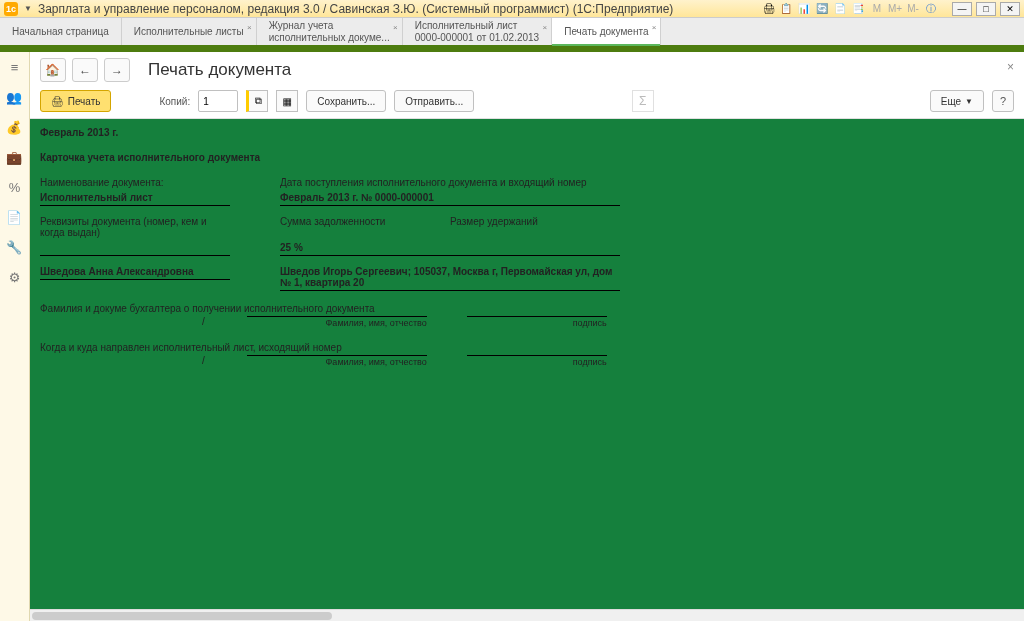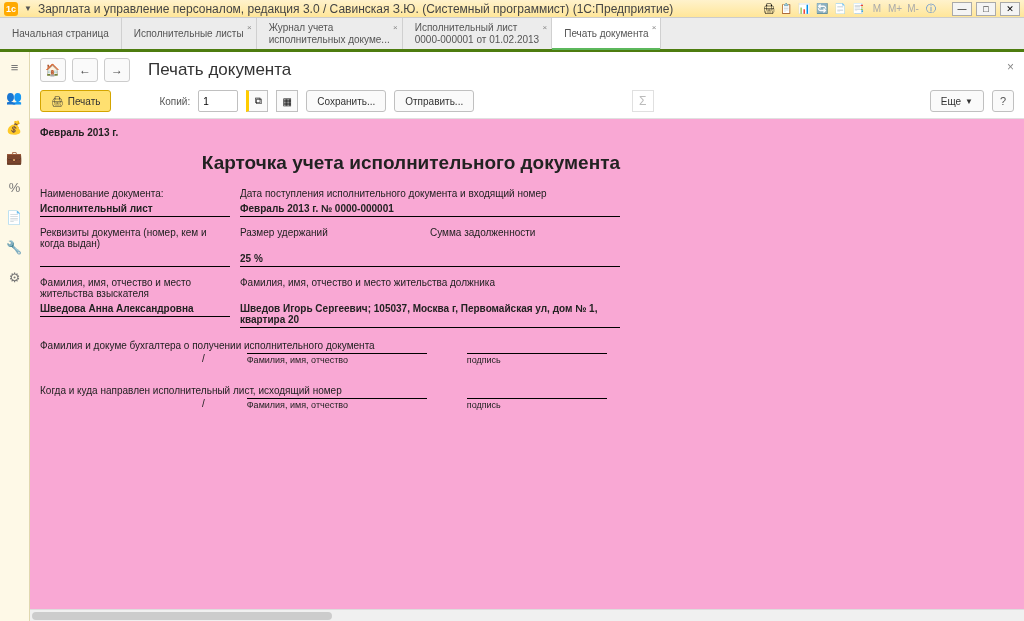"Начальная страница" .tabbar { border-bottom: 3px solid #4d7c0f -> 7px solid #4d7c0f }
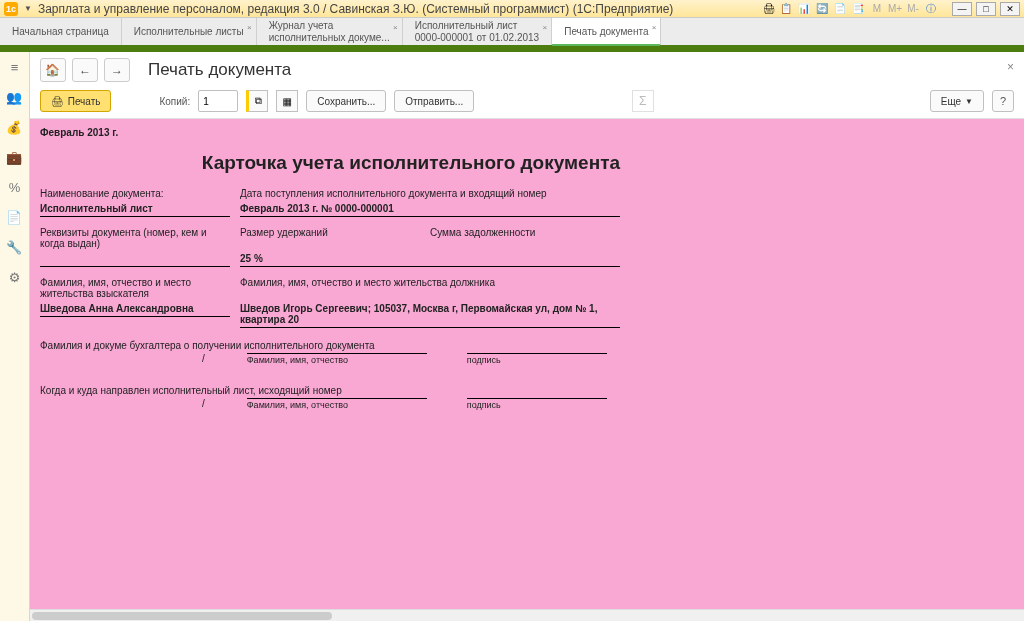"Февраль 2013 г." .doc-area { background: #f9a8d4 -> #15803d }
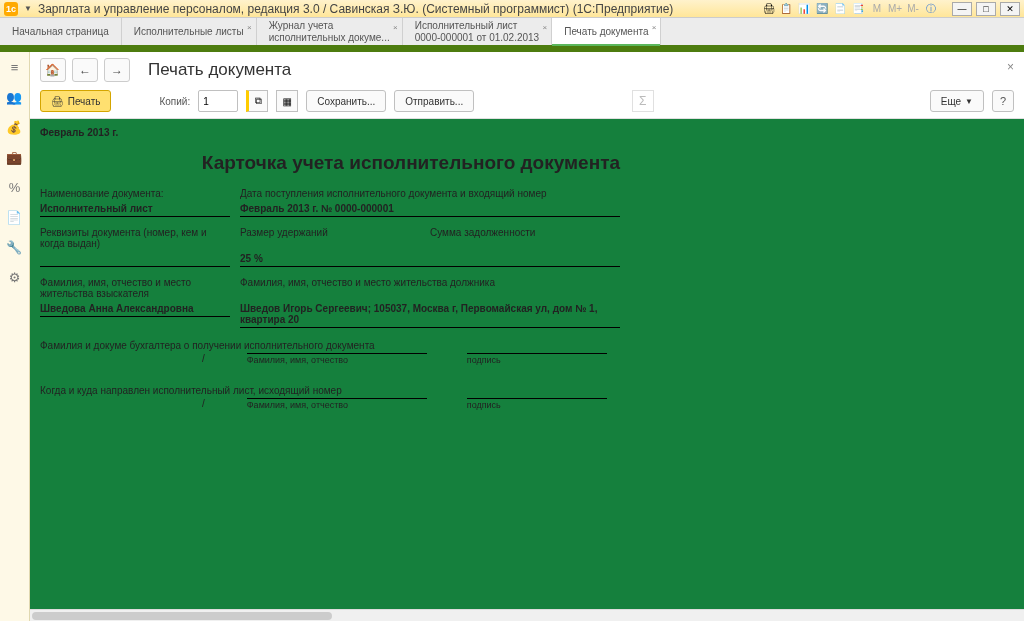"Карточка учета исполнительного документа" .doc-title { font-size: 19px -> 10px; text-align: right -> left }
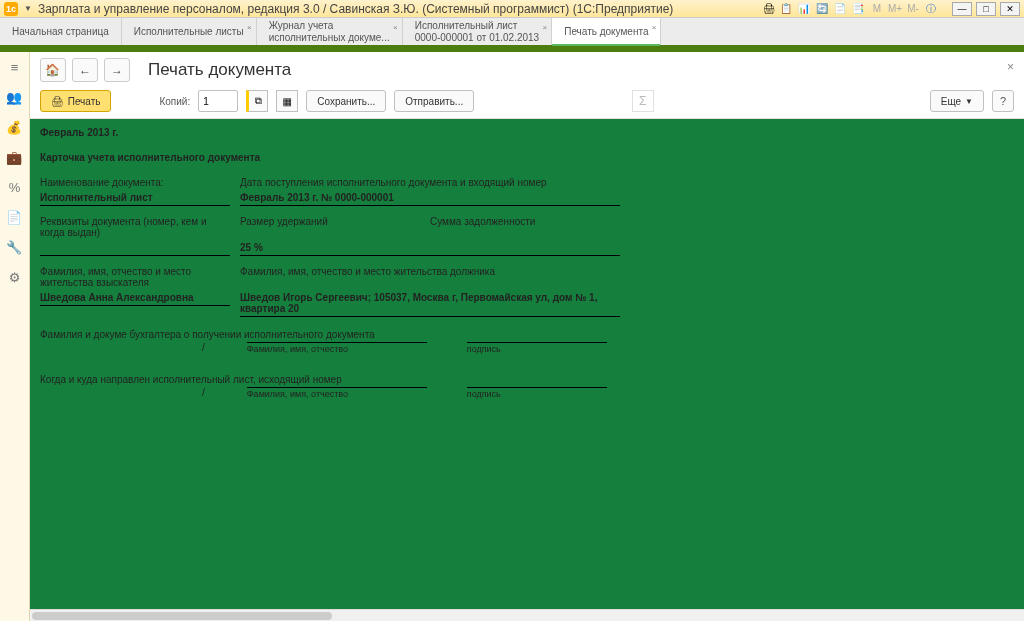"Дата поступления исполнительного" .doc-right { margin-left: none -> 40px }
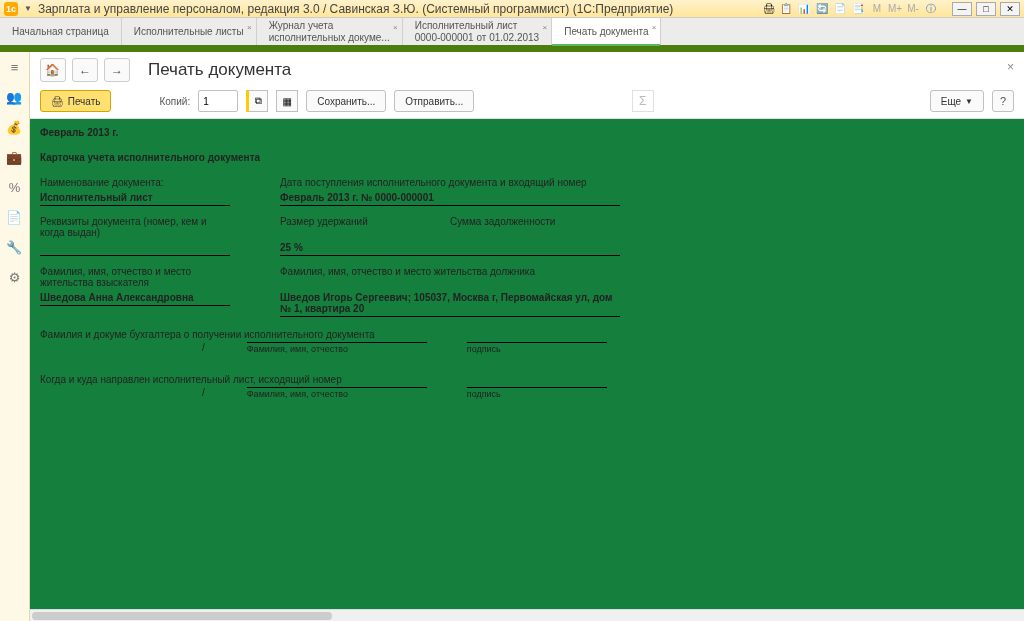"Размер удержаний" div { order: before "Сумма задолженности" -> after "Сумма задолженности" }
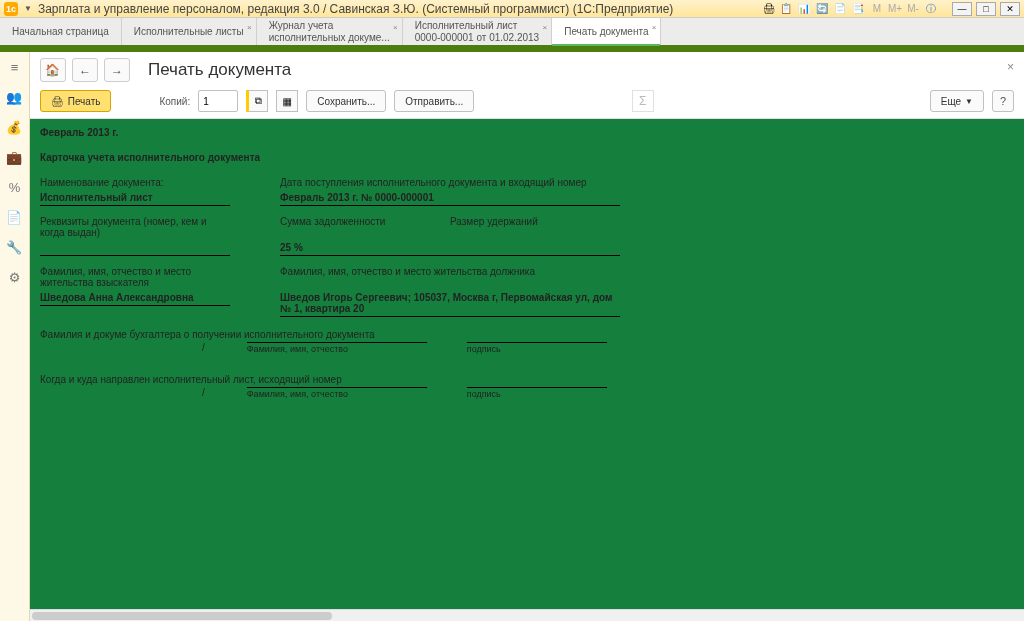"Фамилия, имя, отчество и место" div.doc-row { html: <div> <div>Фамилия, имя, отчество и место жительства взыскателя</div> <div>Фамилия, имя, отчество и место жительства должника</div> </div> -> none }
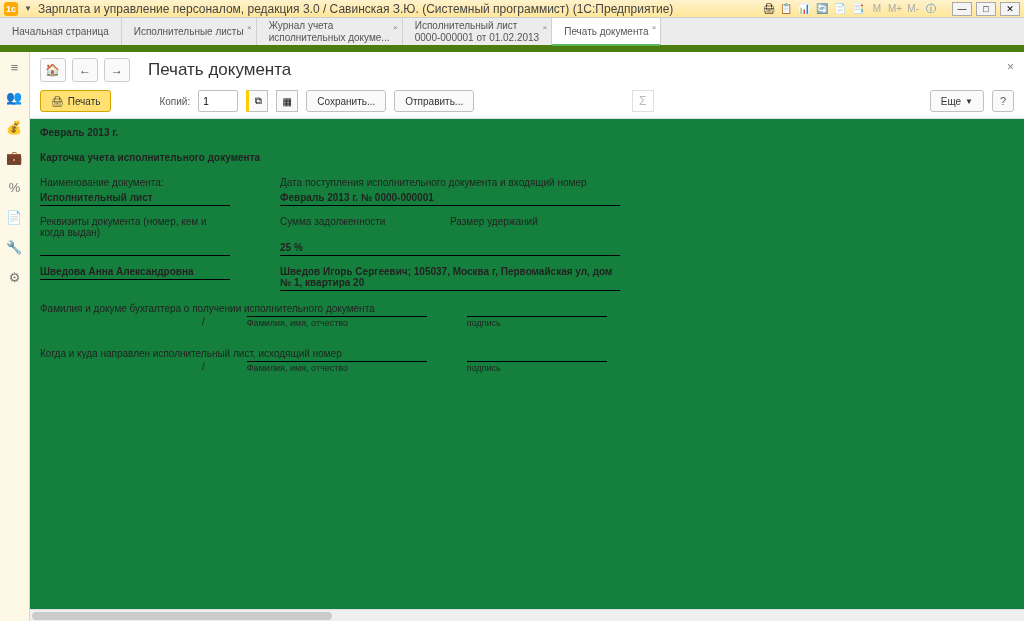"Фамилия, имя, отчество" .sig-seg { text-align: left -> right }
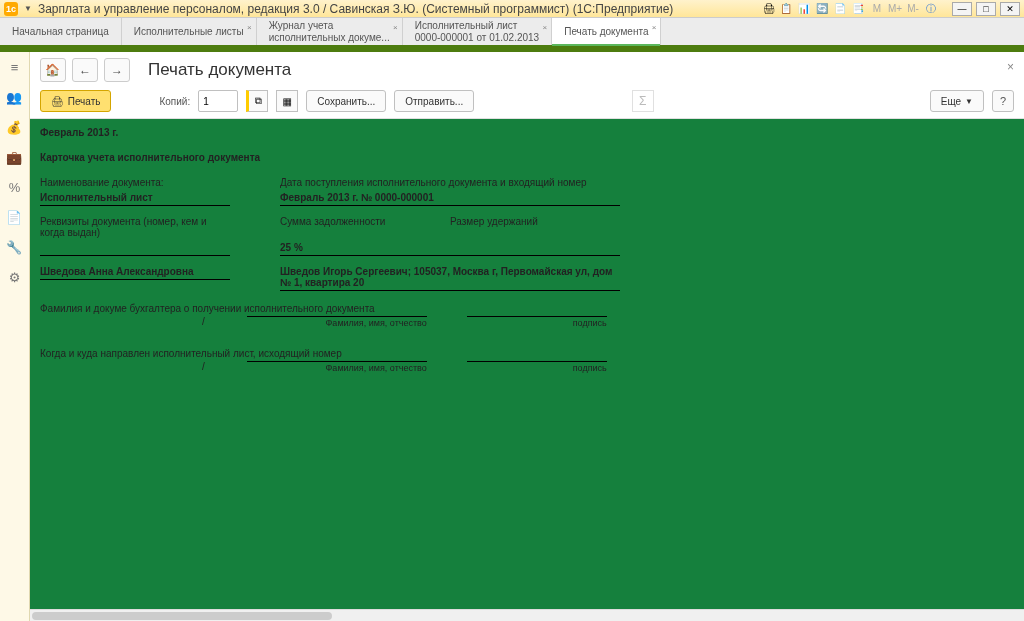"Когда и куда направлен исполнительный" div { margin-top: 20px -> 14px }
